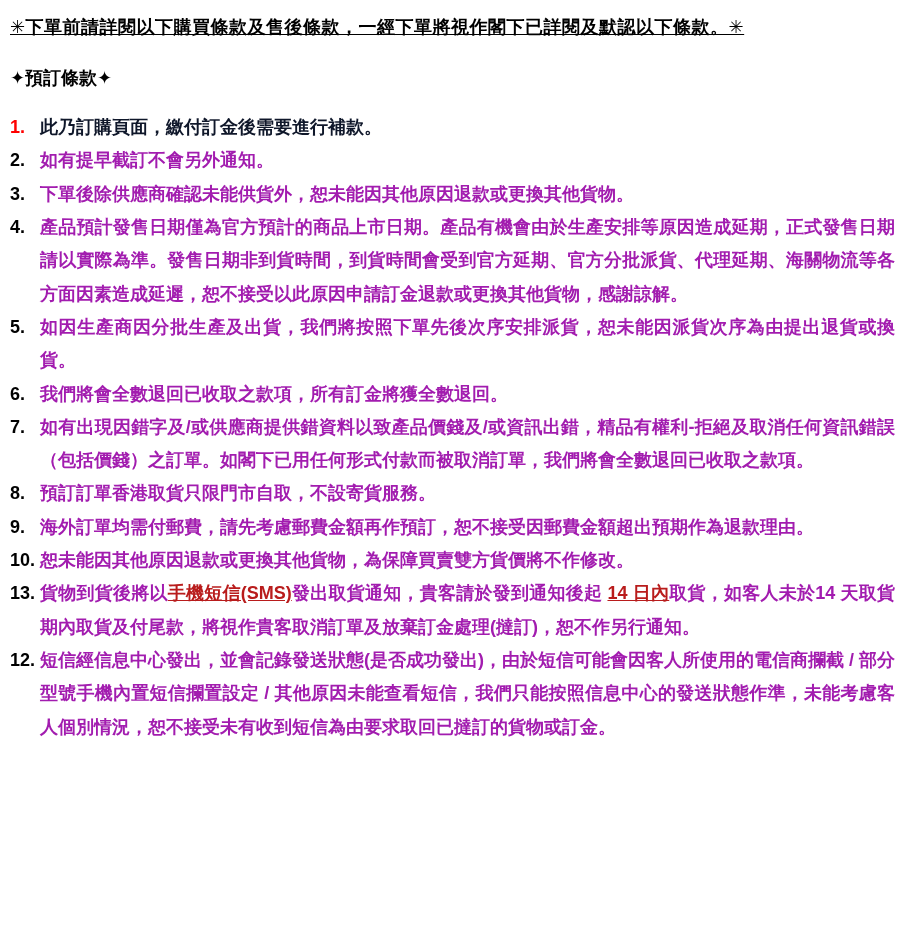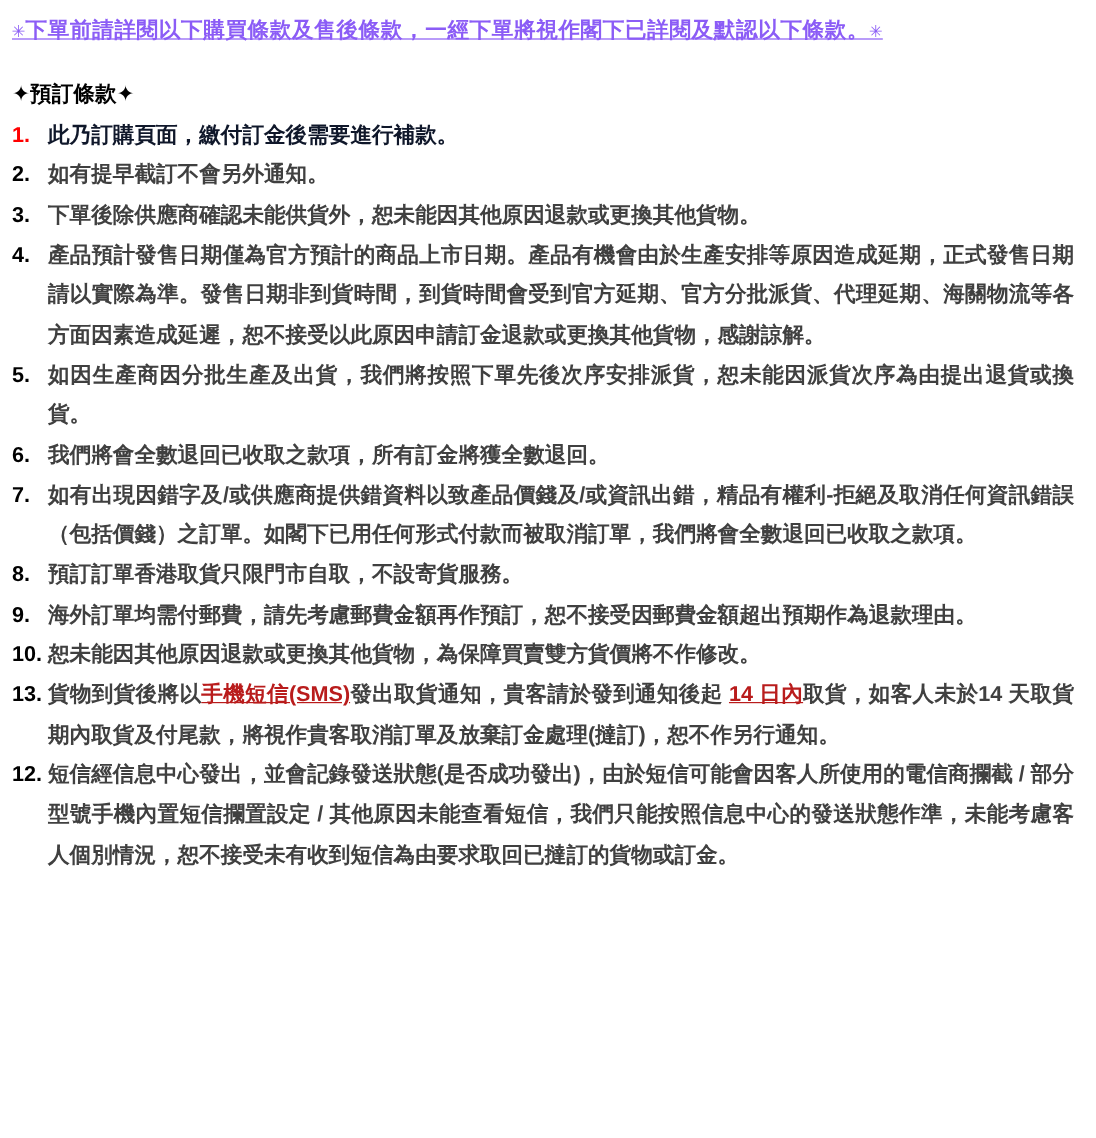"✳下單前請詳閱以下購買條款及售後條款，一經下單將視作閣下已詳閱及默認以下條款。✳" .notice { color: #8b5cf6 -> #000000; font-family: Liberation Mono, monospace -> none }
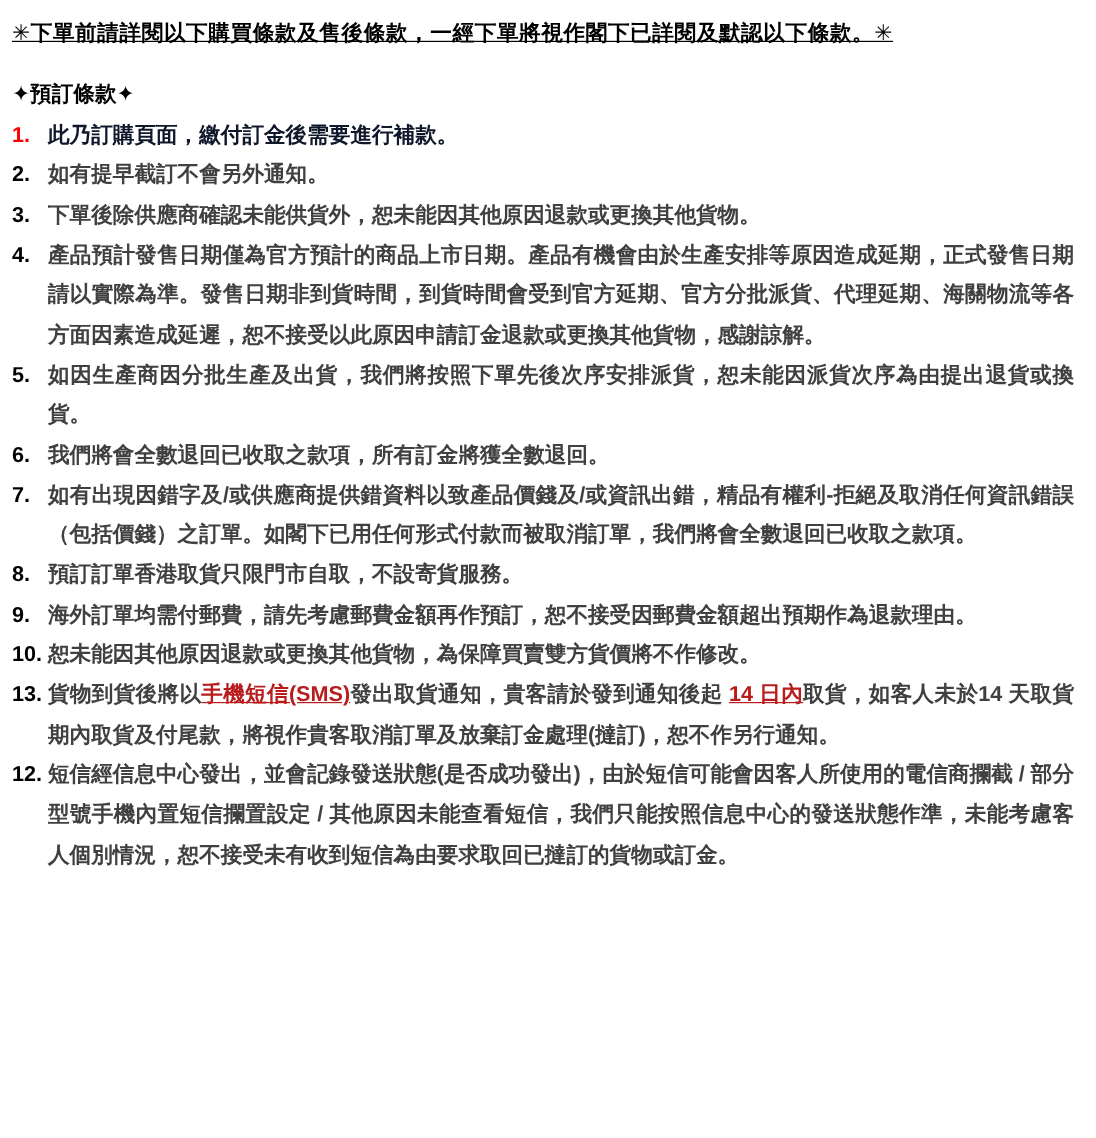"✦預訂條款✦" .section-title { margin-bottom: 3px -> 18px }
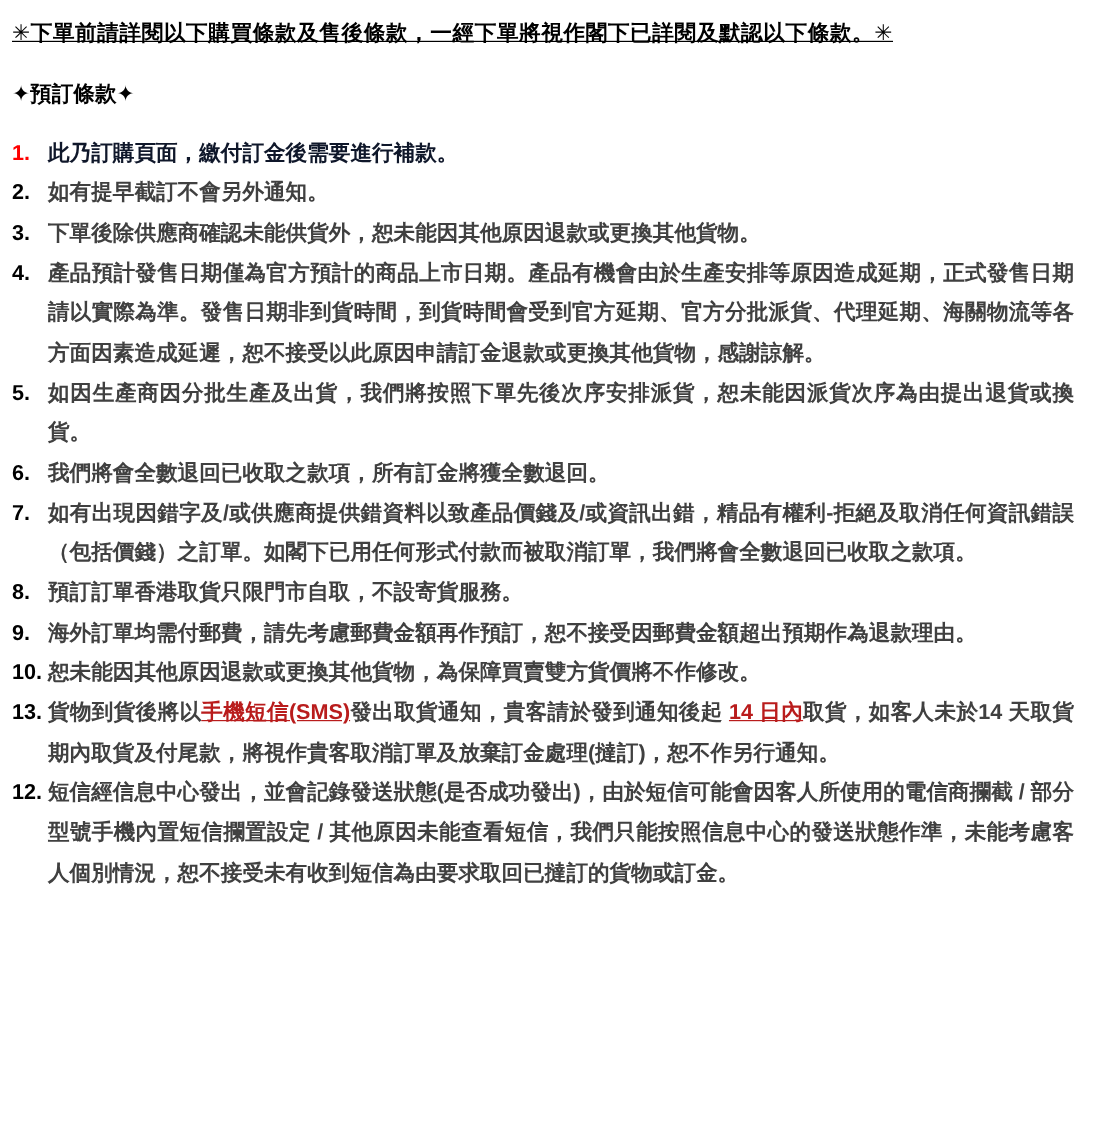"如有提早截訂不會另外通知。" .seg-normal { color: #404040 -> #a21caf }
